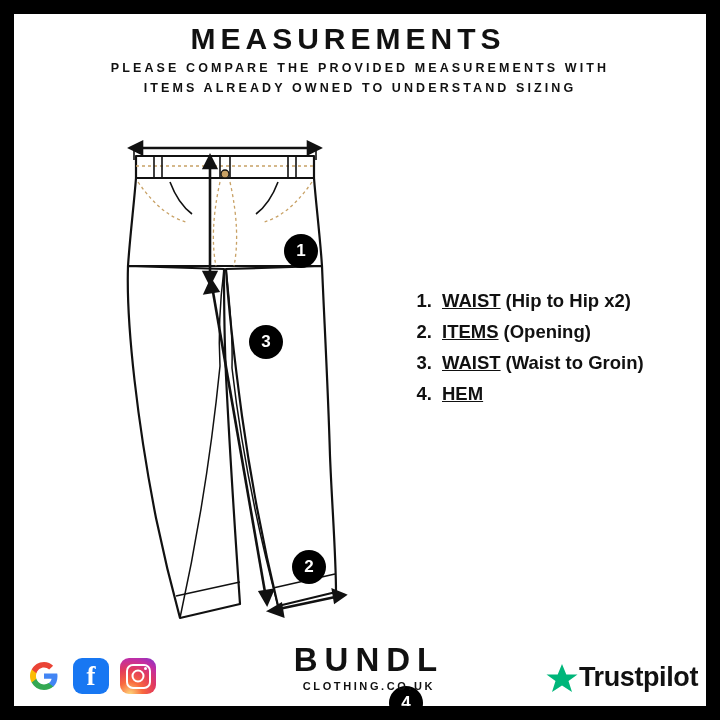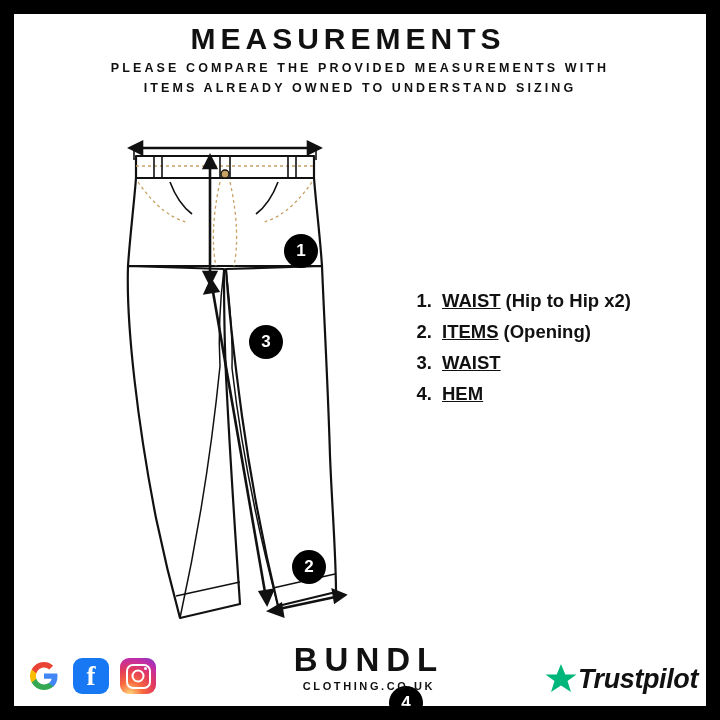"(Waist to Groin)" span.legend-desc { html: none -> <span>(Waist to Groin)</span> }
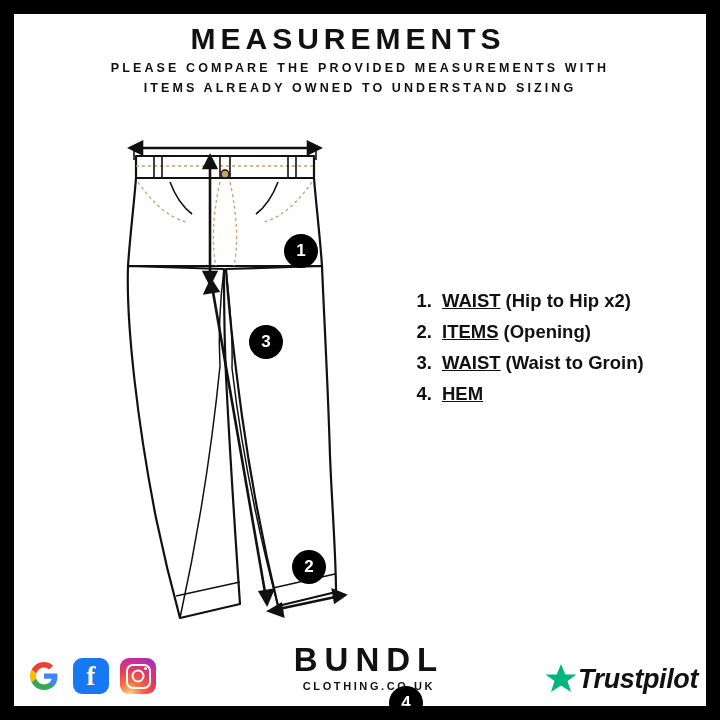"Trustpilot" .trustpilot { align-items: center -> none; font-style: italic -> none }
